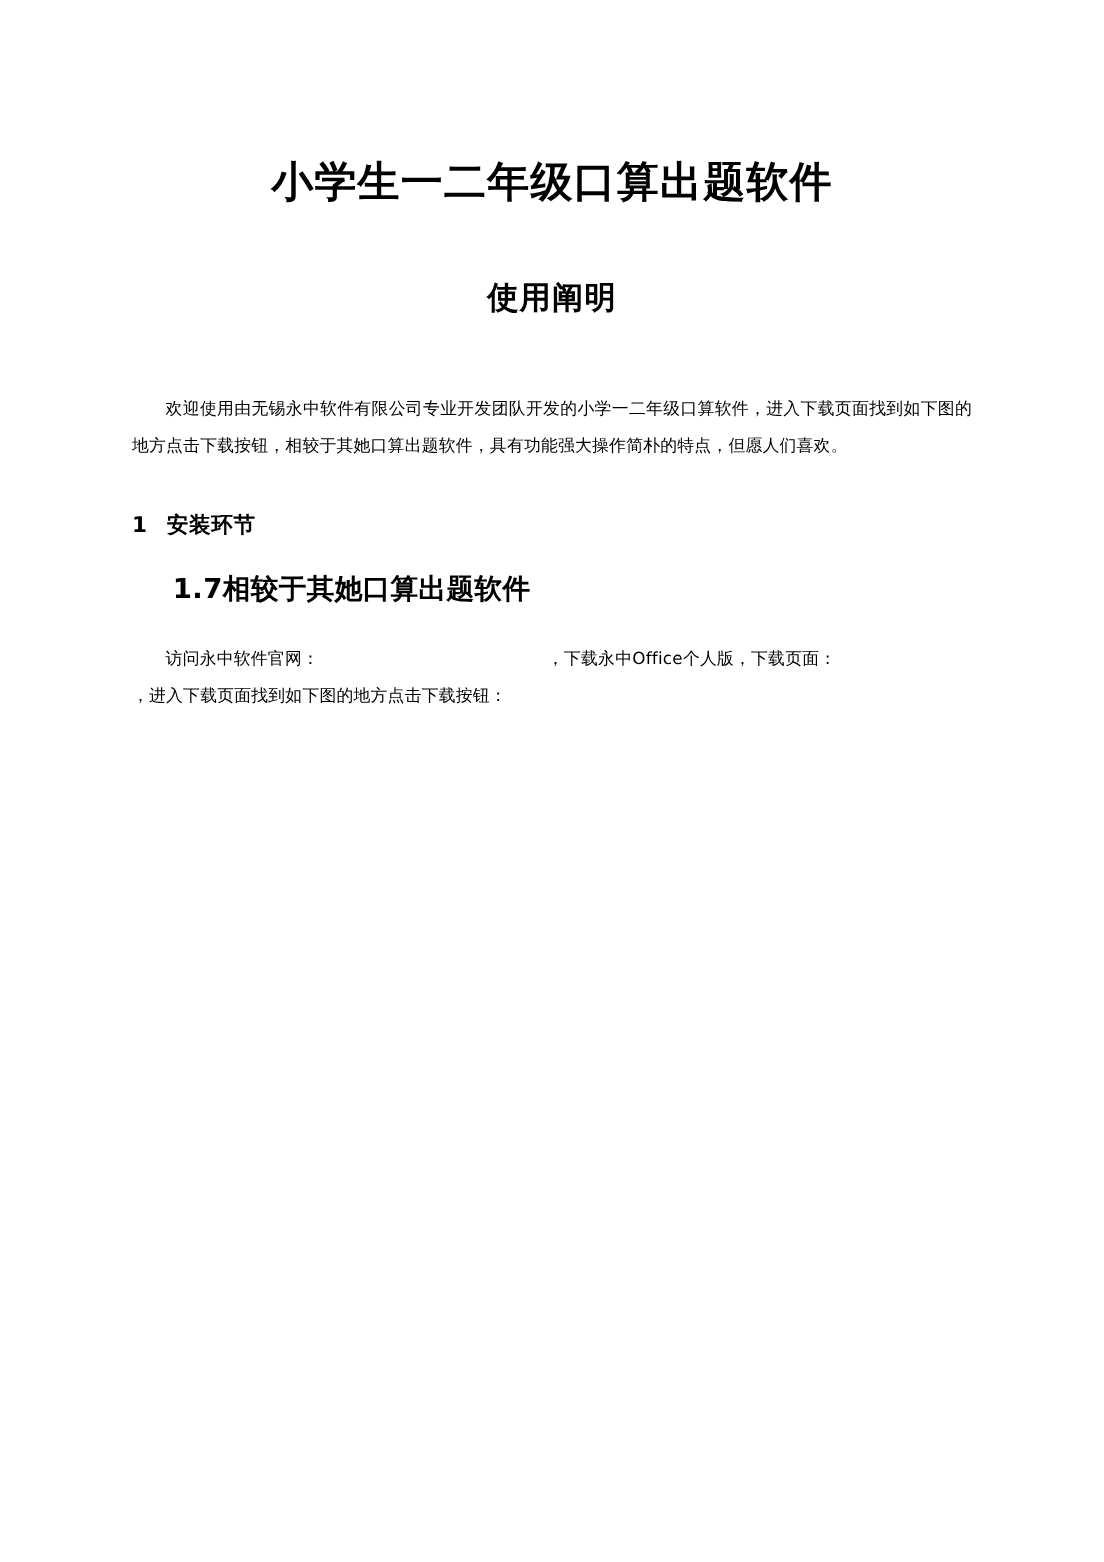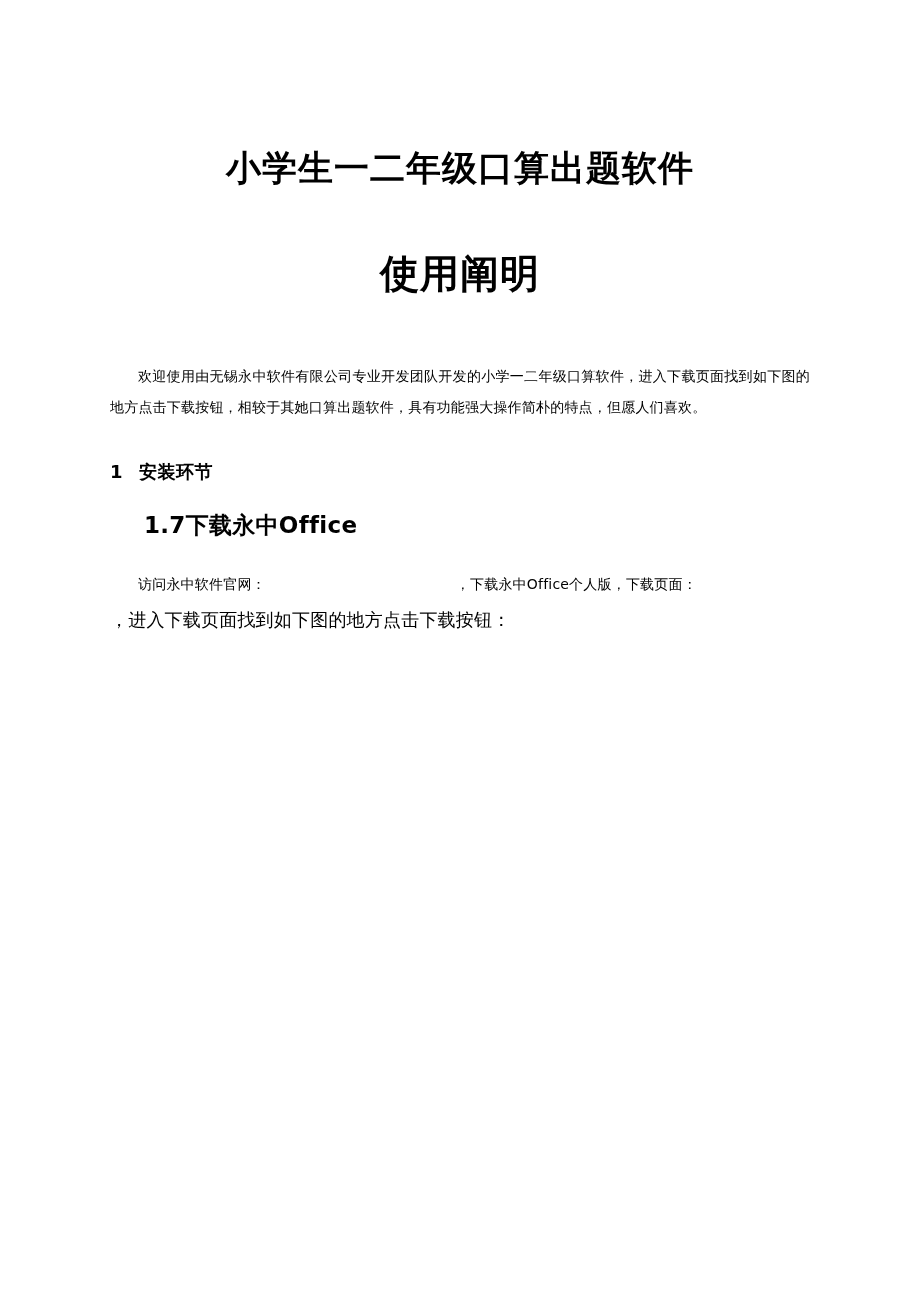"小学生一二年级口算出题软件" .content { top: 146px -> 130px }
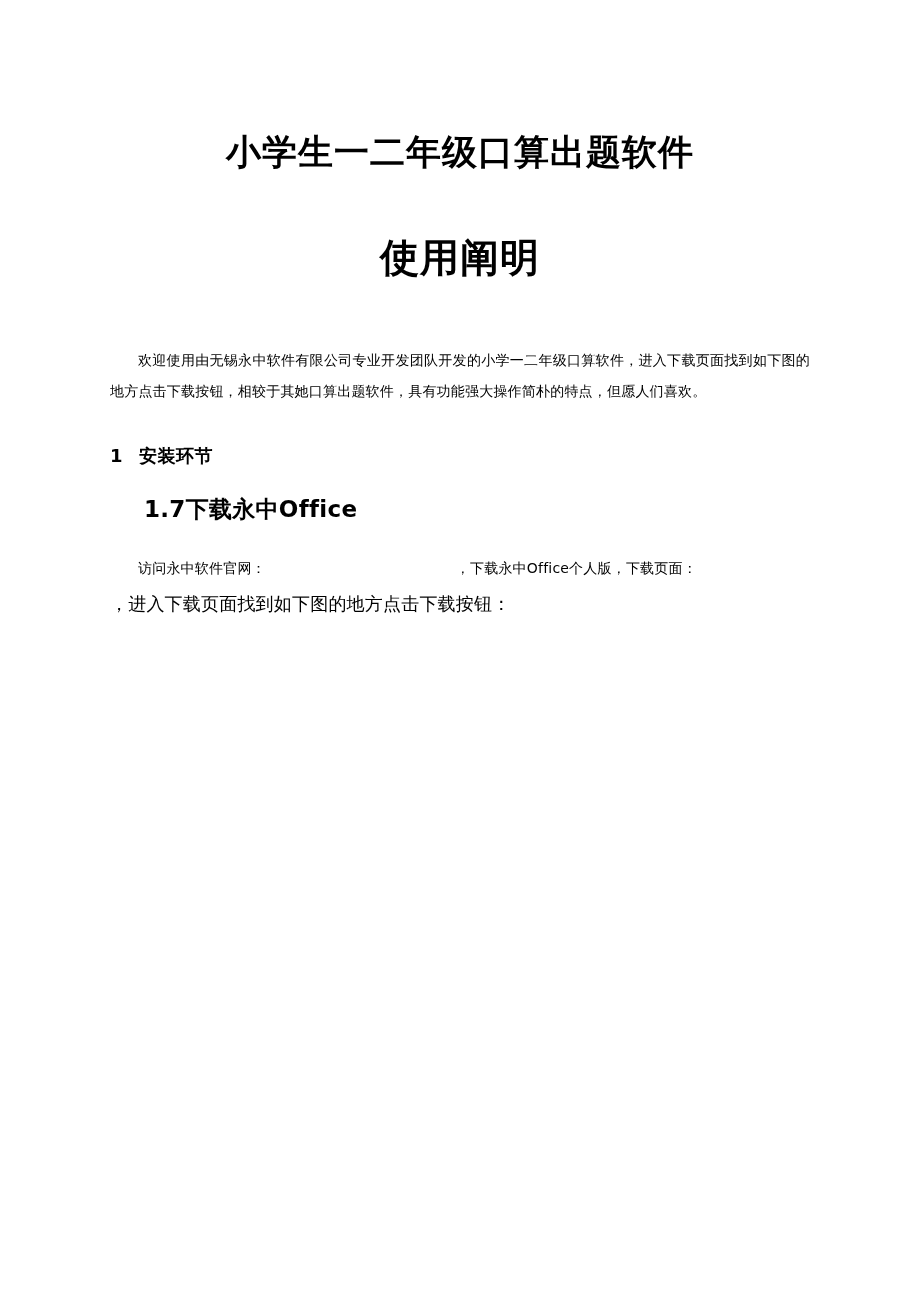"使用阐明" .doc-subtitle { font-size: 39px -> 26px }
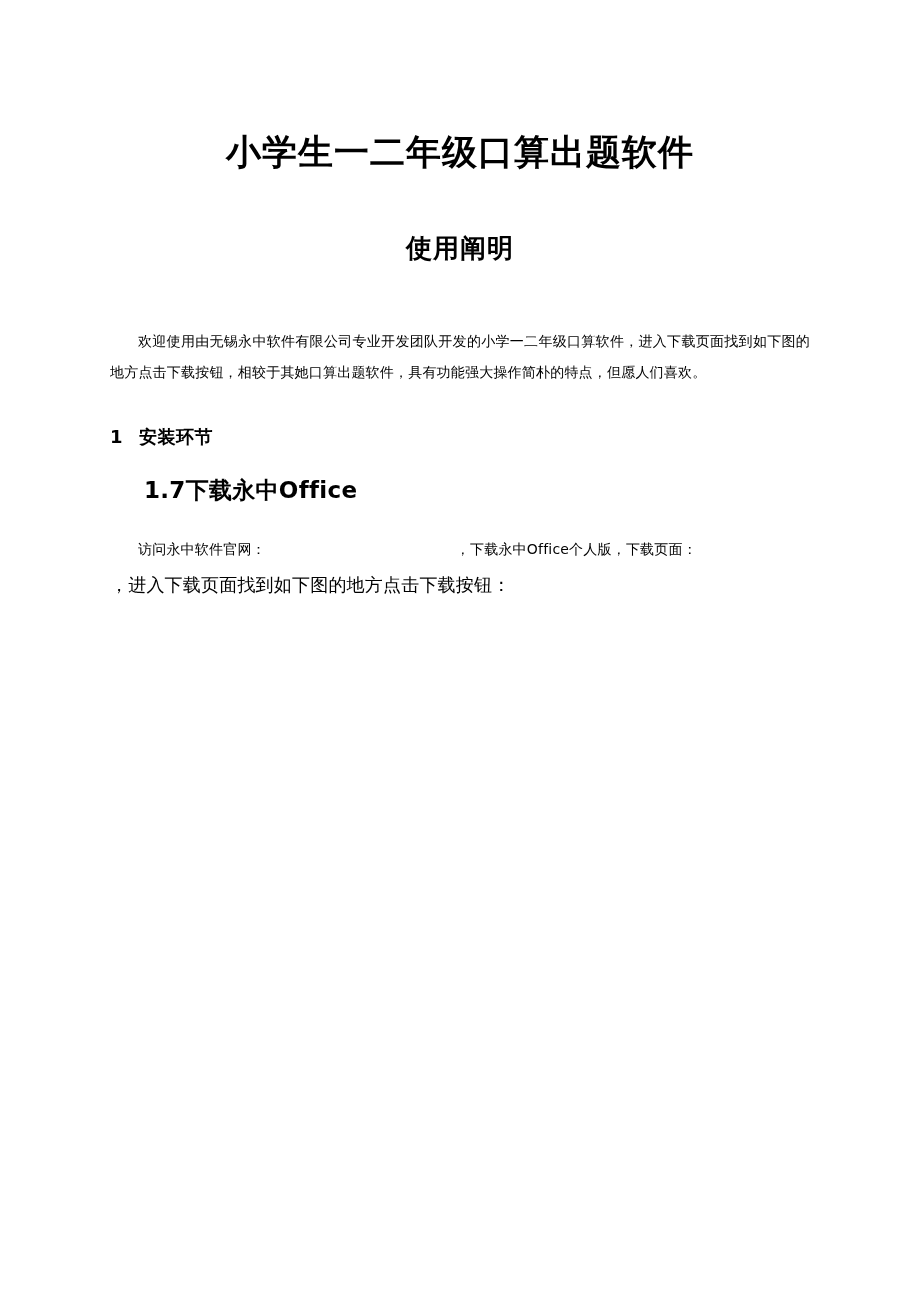"下载永中Office" span { text: 下载永中Office -> 相较于其她口算出题软件 }
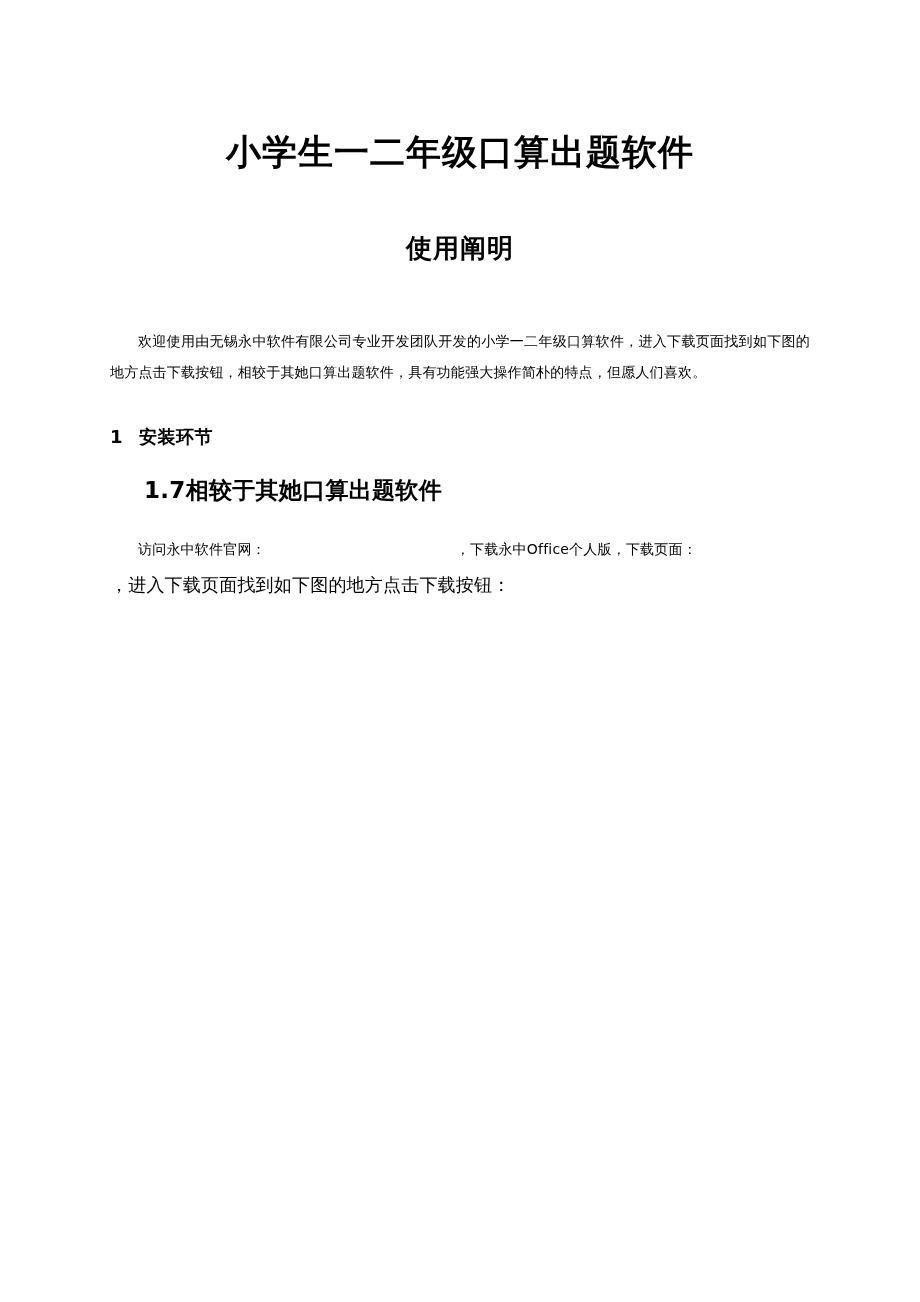"，进入下载页面找到如下图的地方点击下载按钮：" .line2 { font-size: 18px -> 14px }
